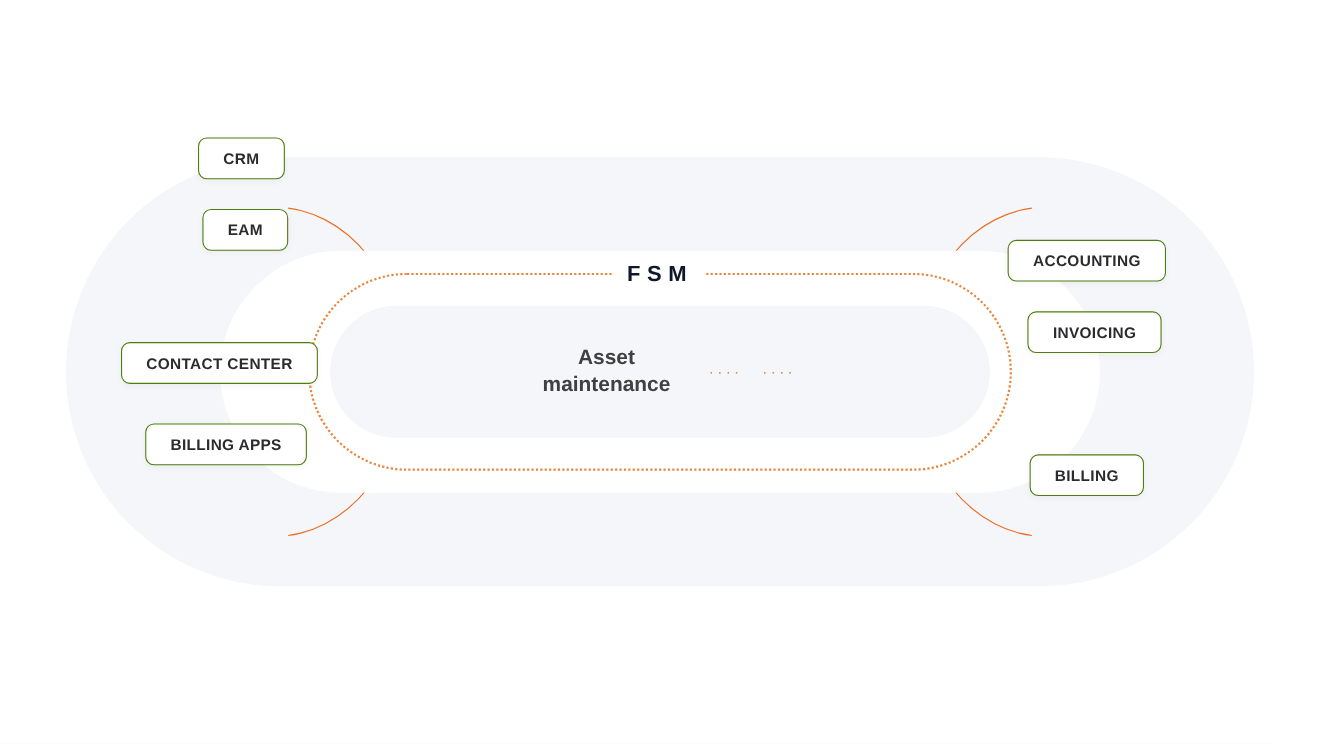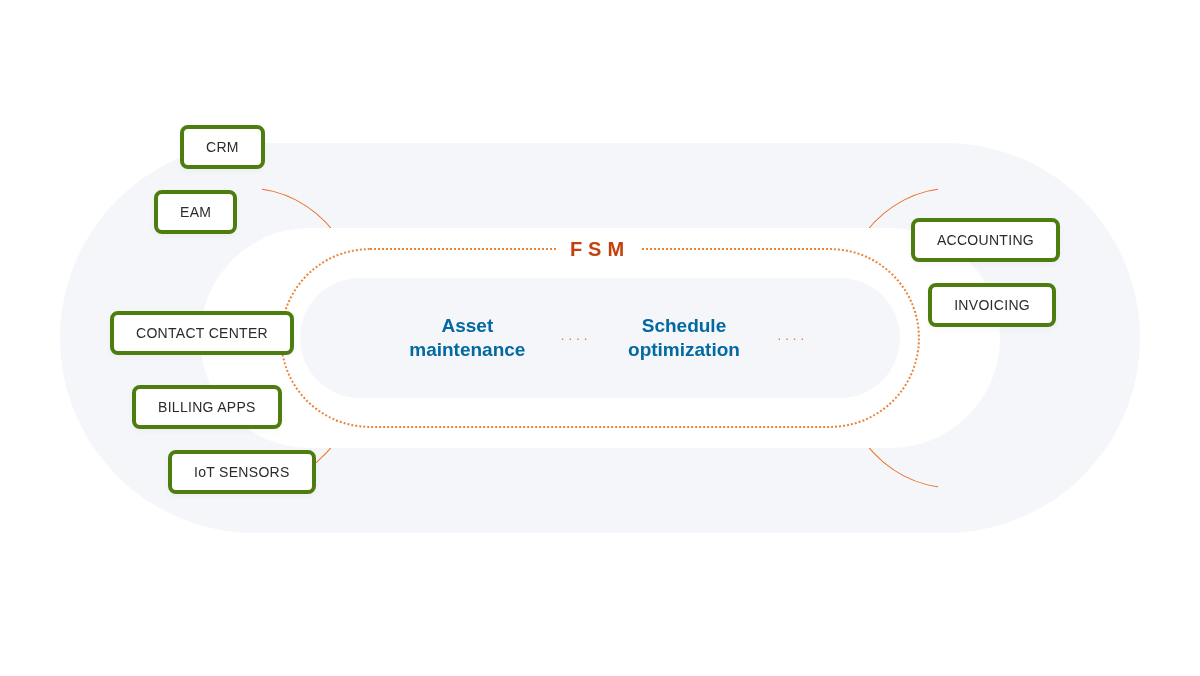"CRM" .pill-box { border: 4px solid #4d7c0f -> 1px solid #4d7c0f; font-weight: 400 -> 700 }
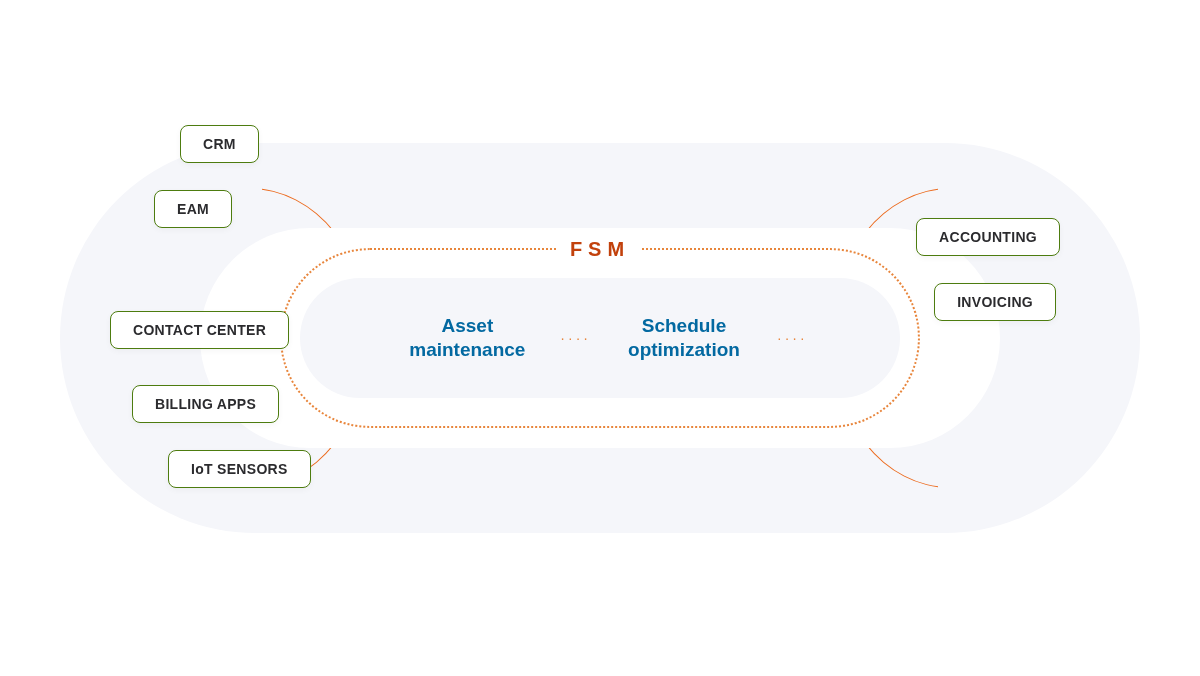"EAM" .p-eam { left: 94px -> 124px }
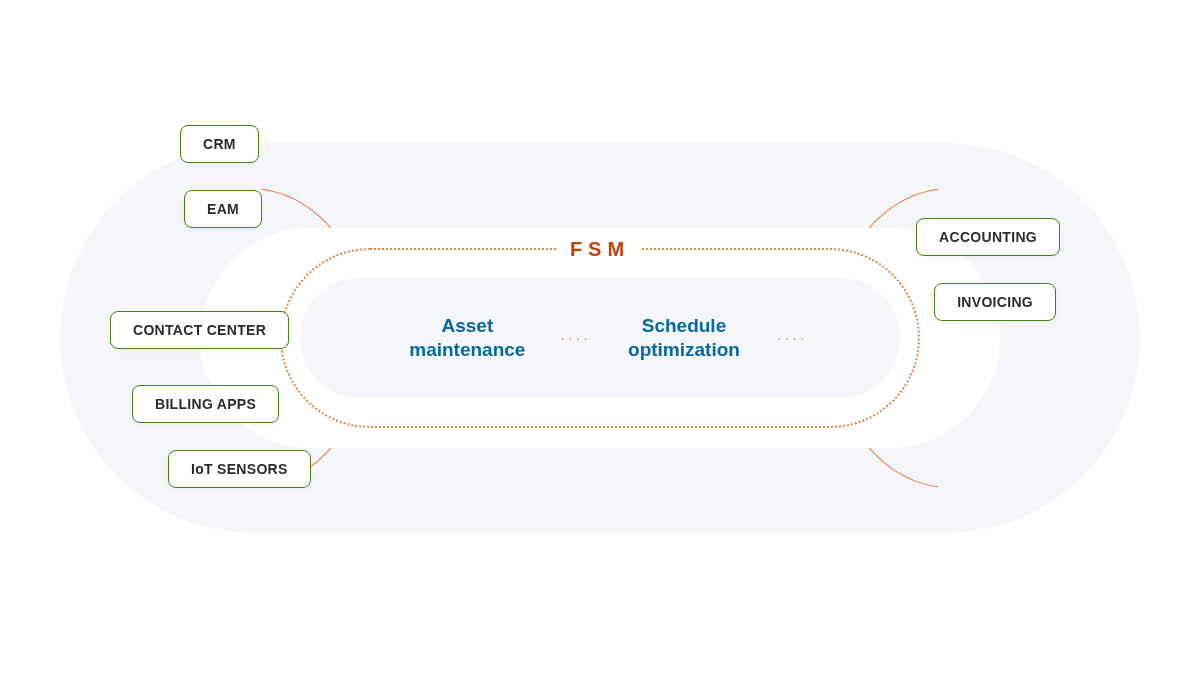"FSM" .fsm-label { color: #c2410c -> #0f172a }
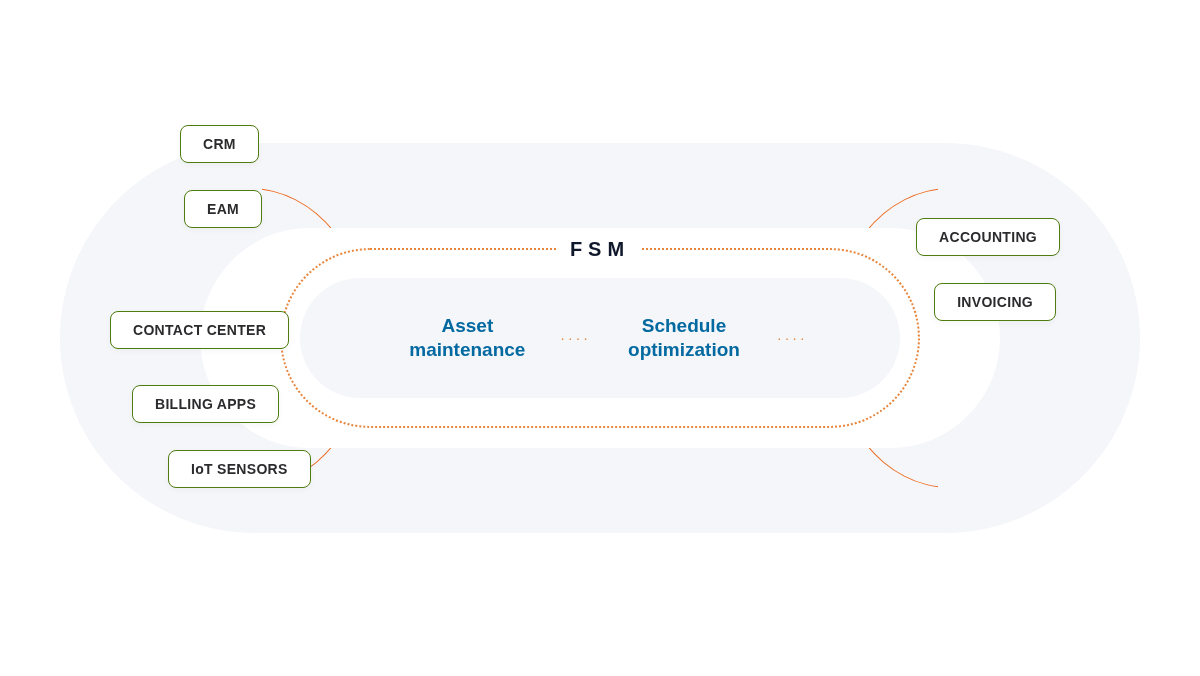"Asset" .core-item { color: #0369a1 -> #404040 }
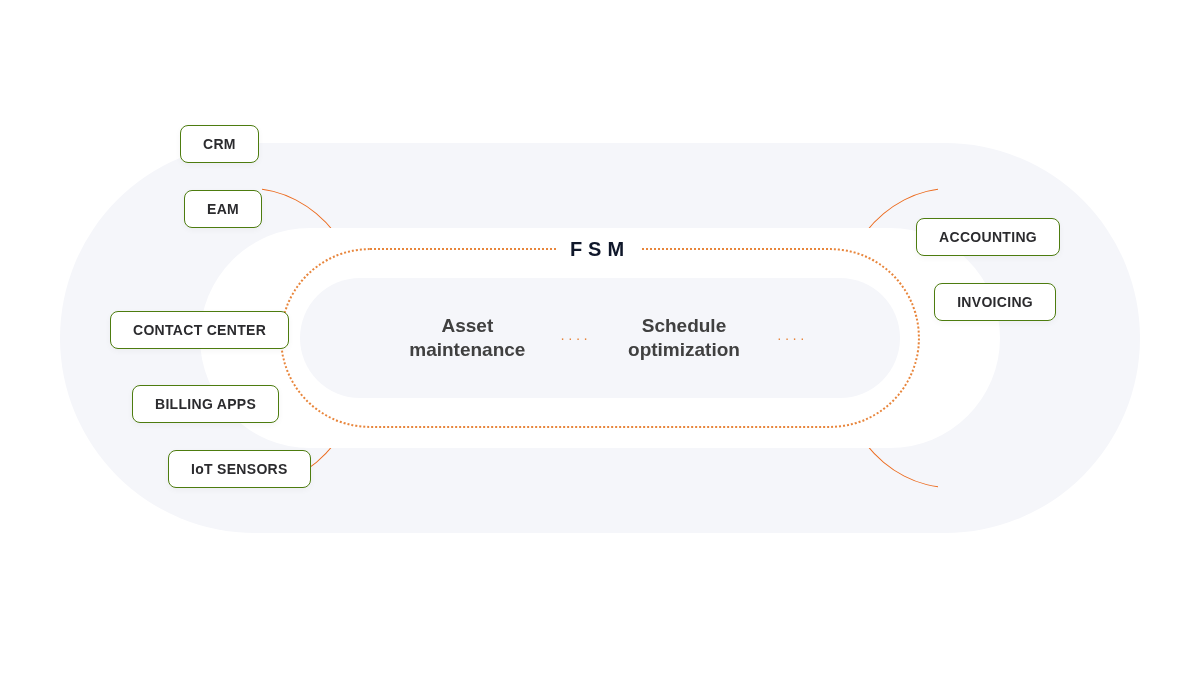"Schedule" div.core-item { html: <div>Schedule<br>optimization</div> -> none }
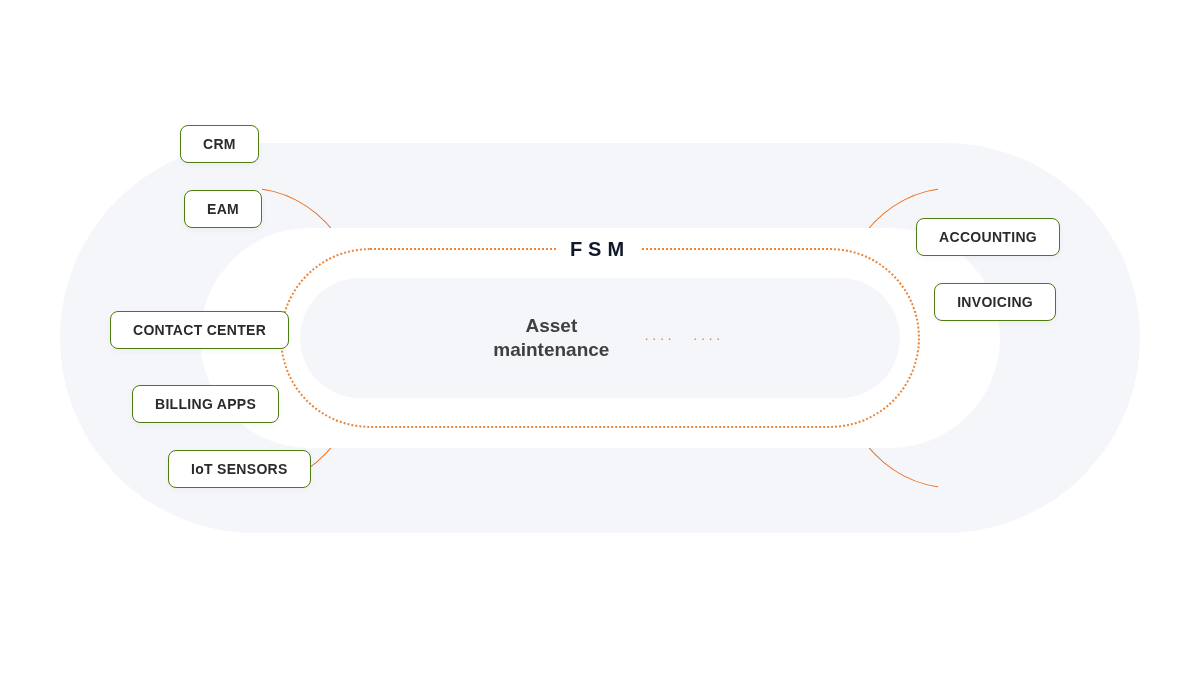"BILLING" div.pill-box { html: none -> <div>BILLING</div> }
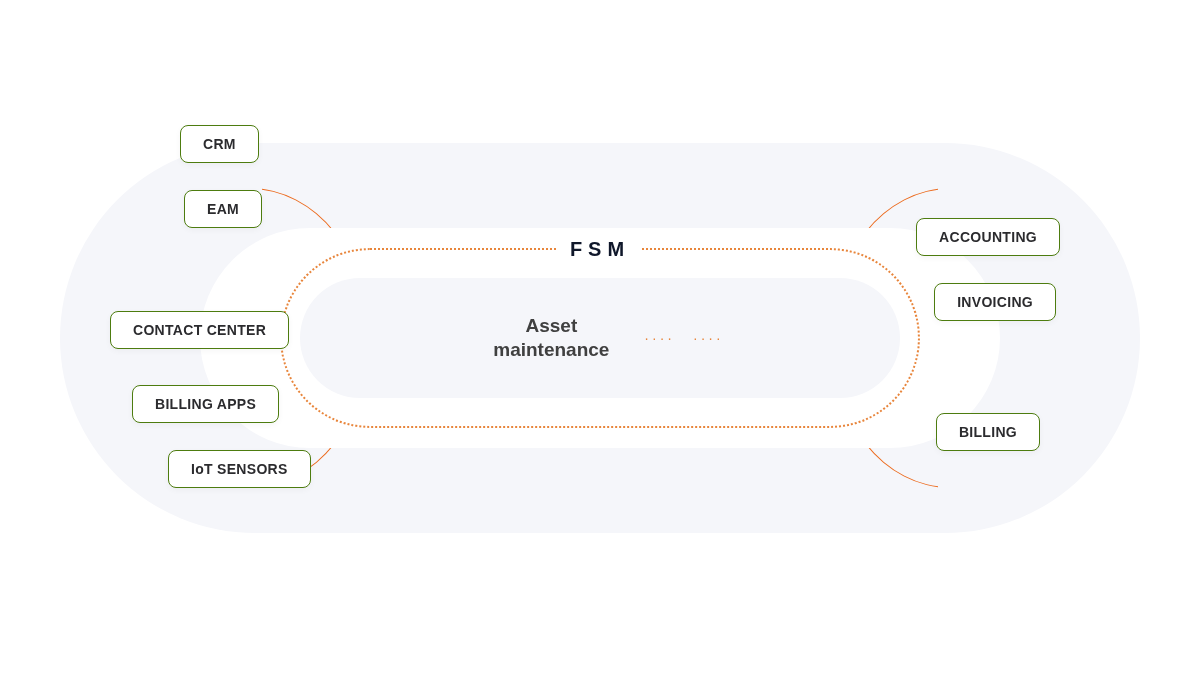"IoT SENSORS" div.pill-box { html: <div>IoT SENSORS</div> -> none }
